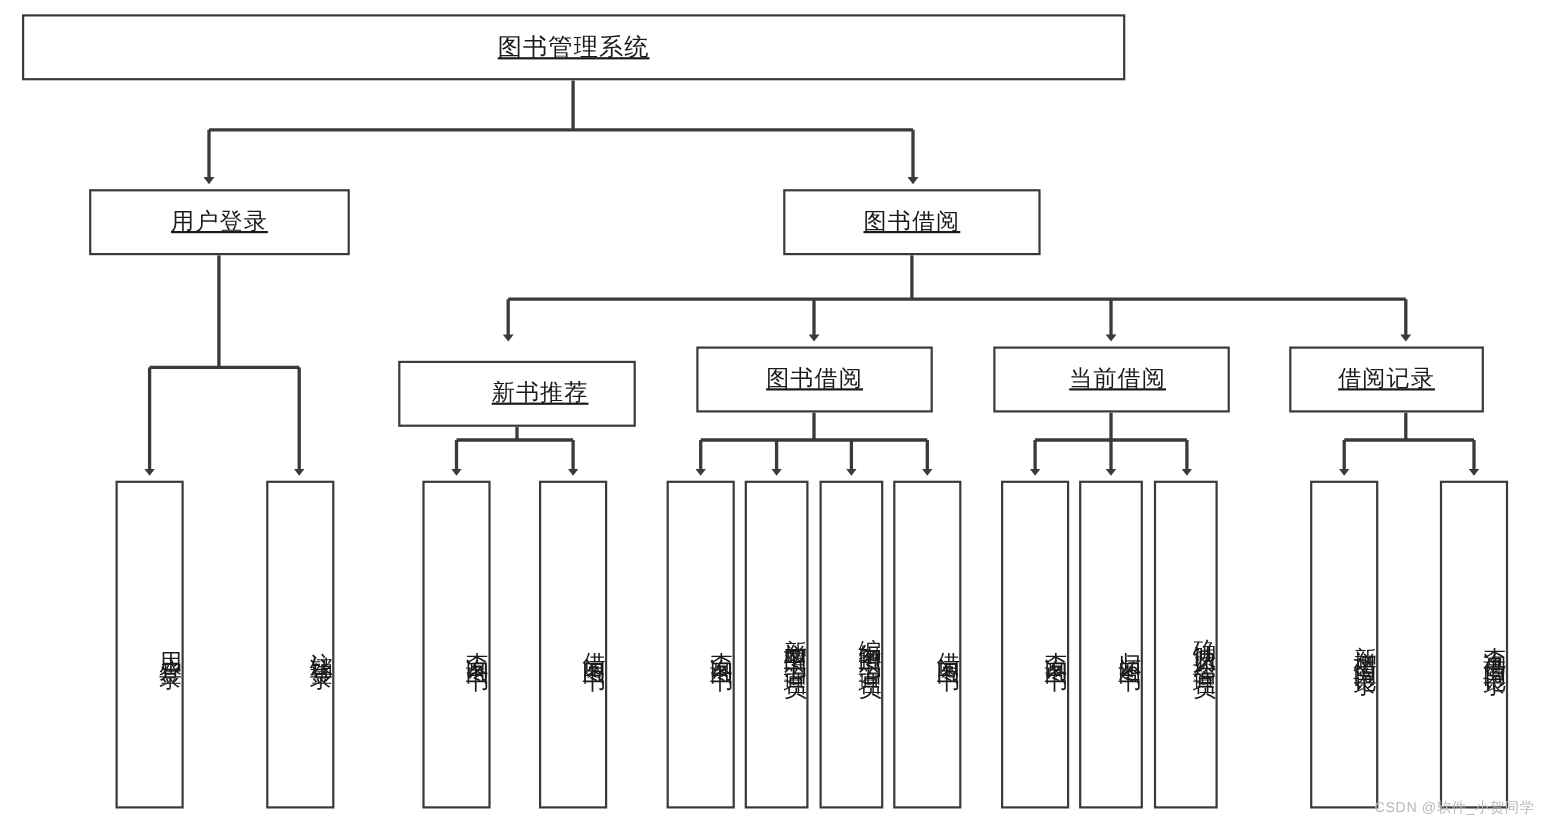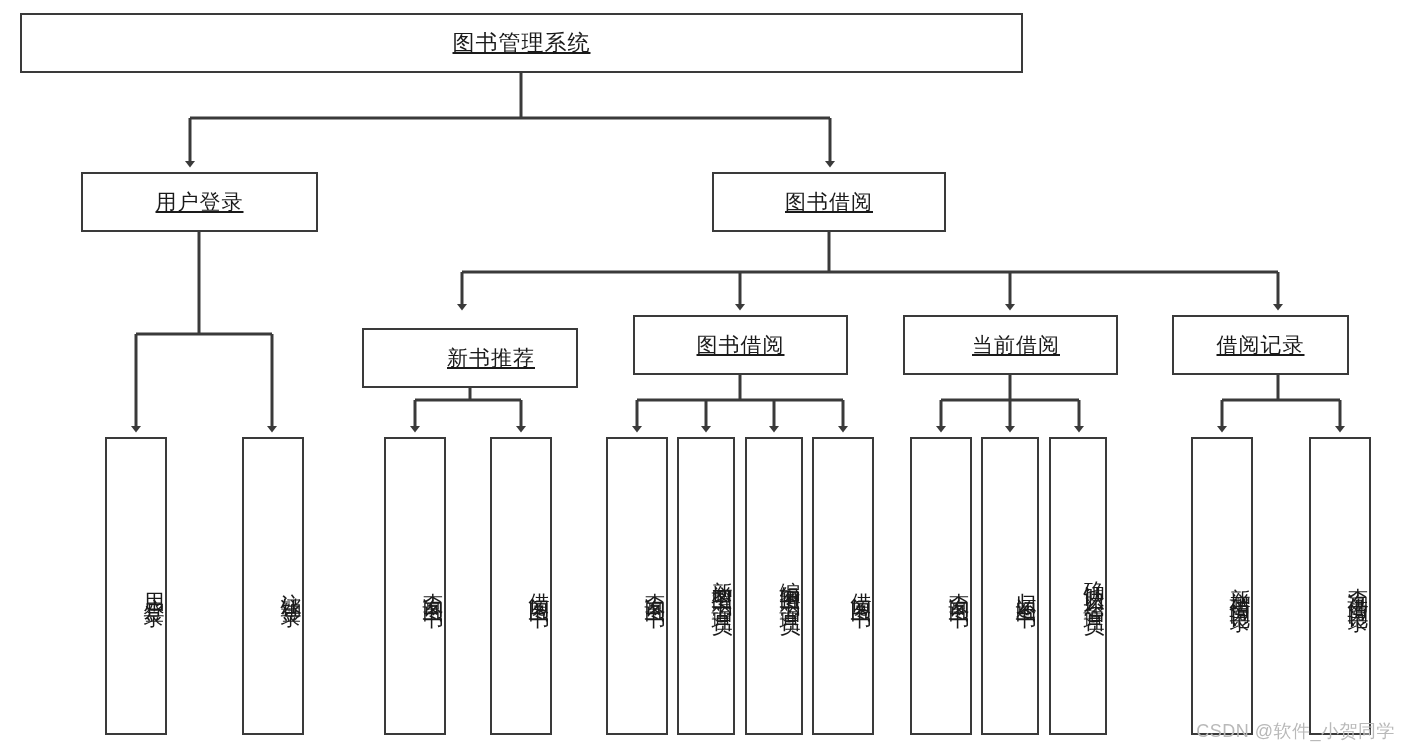"CSDN @软件_小贺同学" .watermark { font-size: 18px -> 13px }
